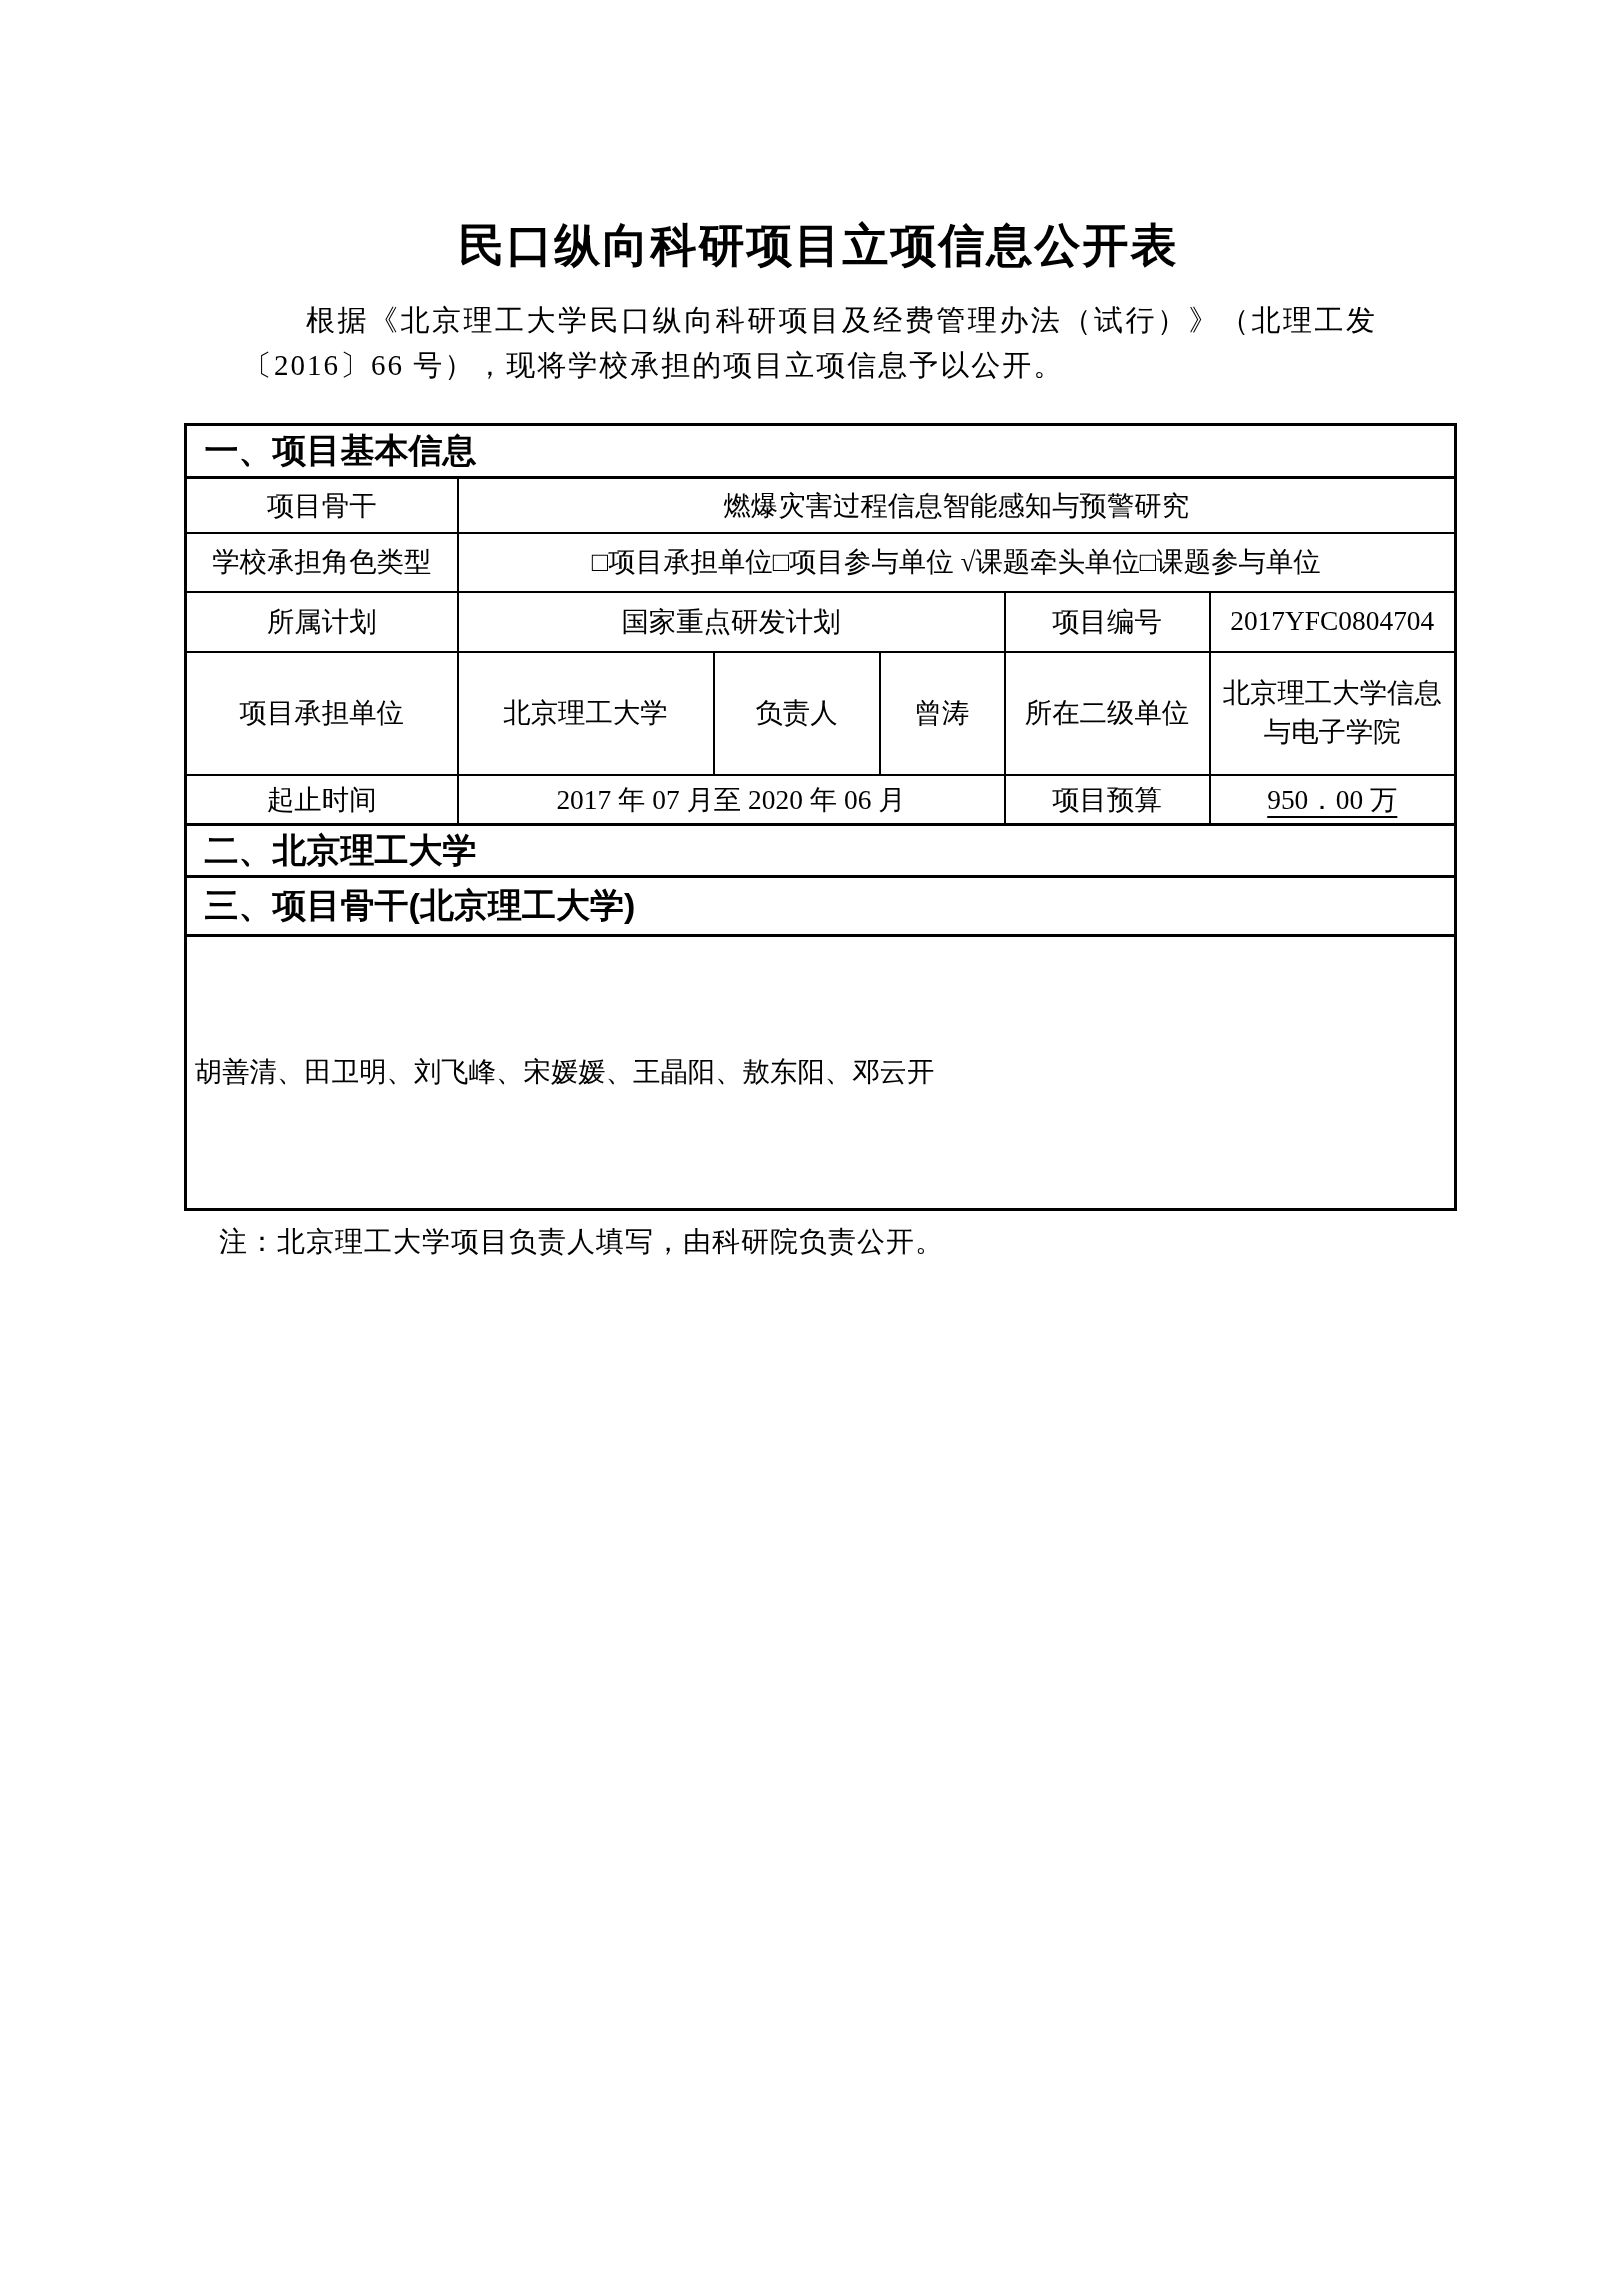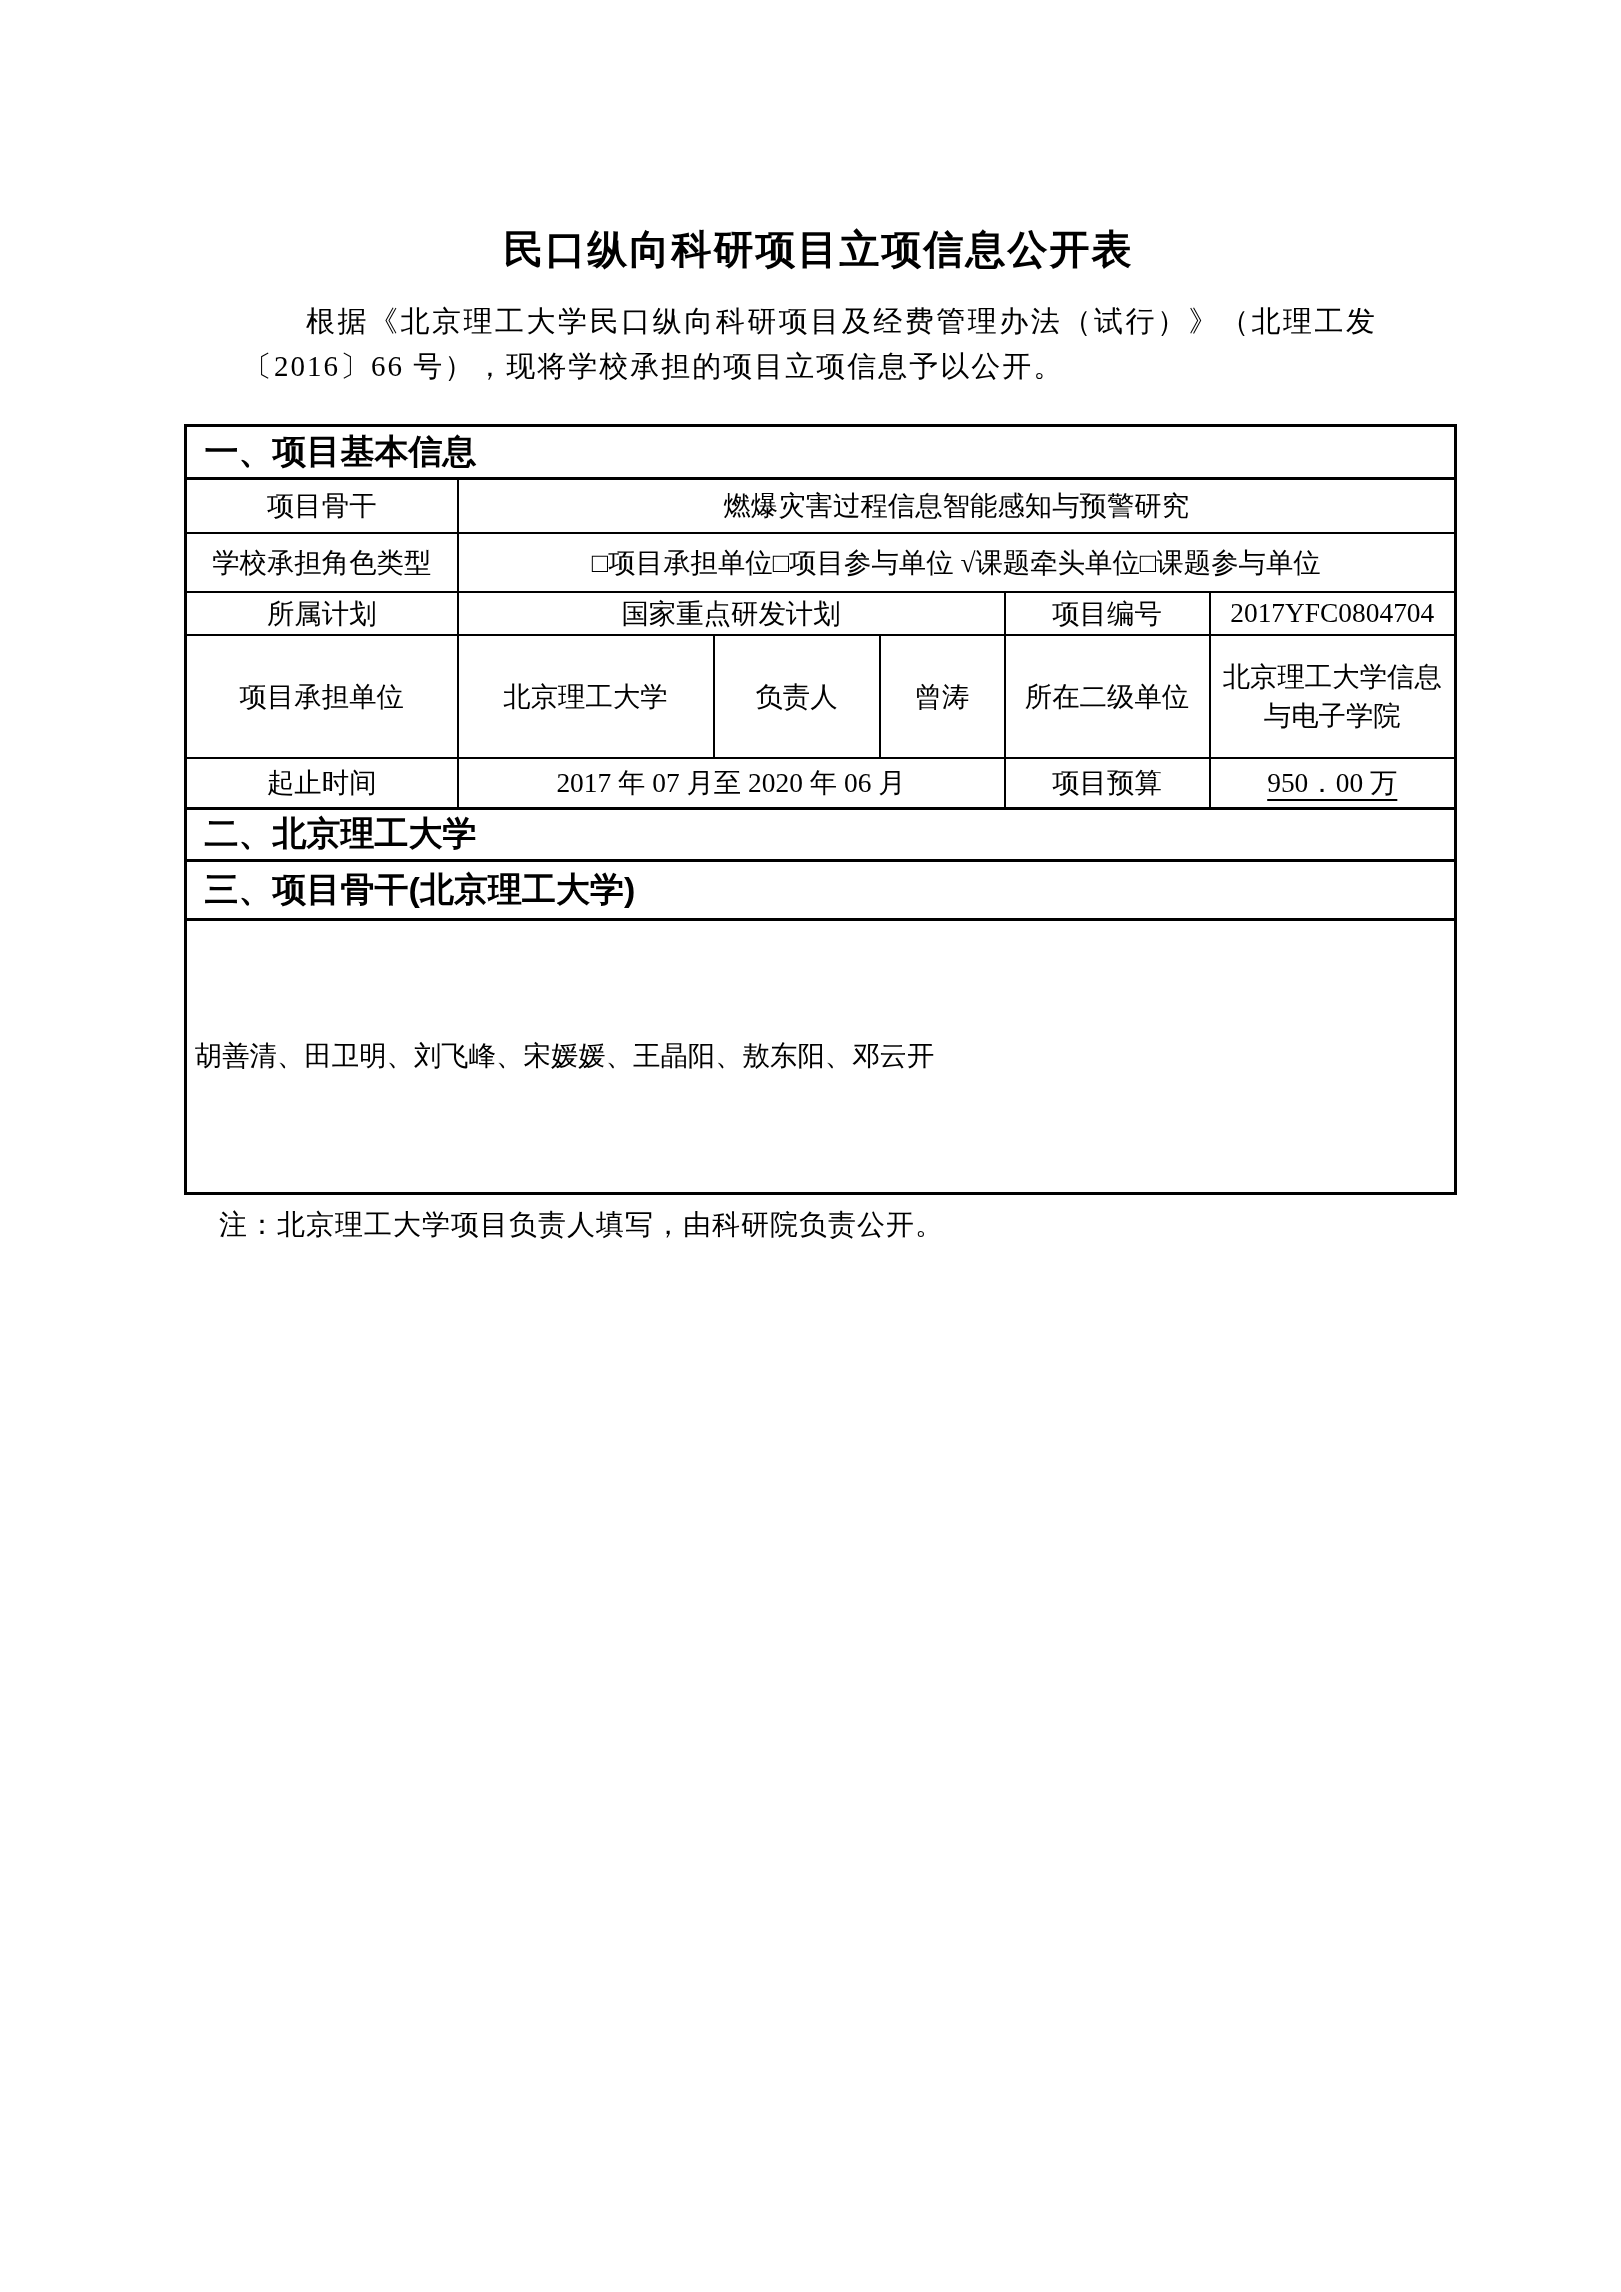"民口纵向科研项目立项信息公开表" .title { font-size: 40px -> 46px; margin: 11px -> 4px }
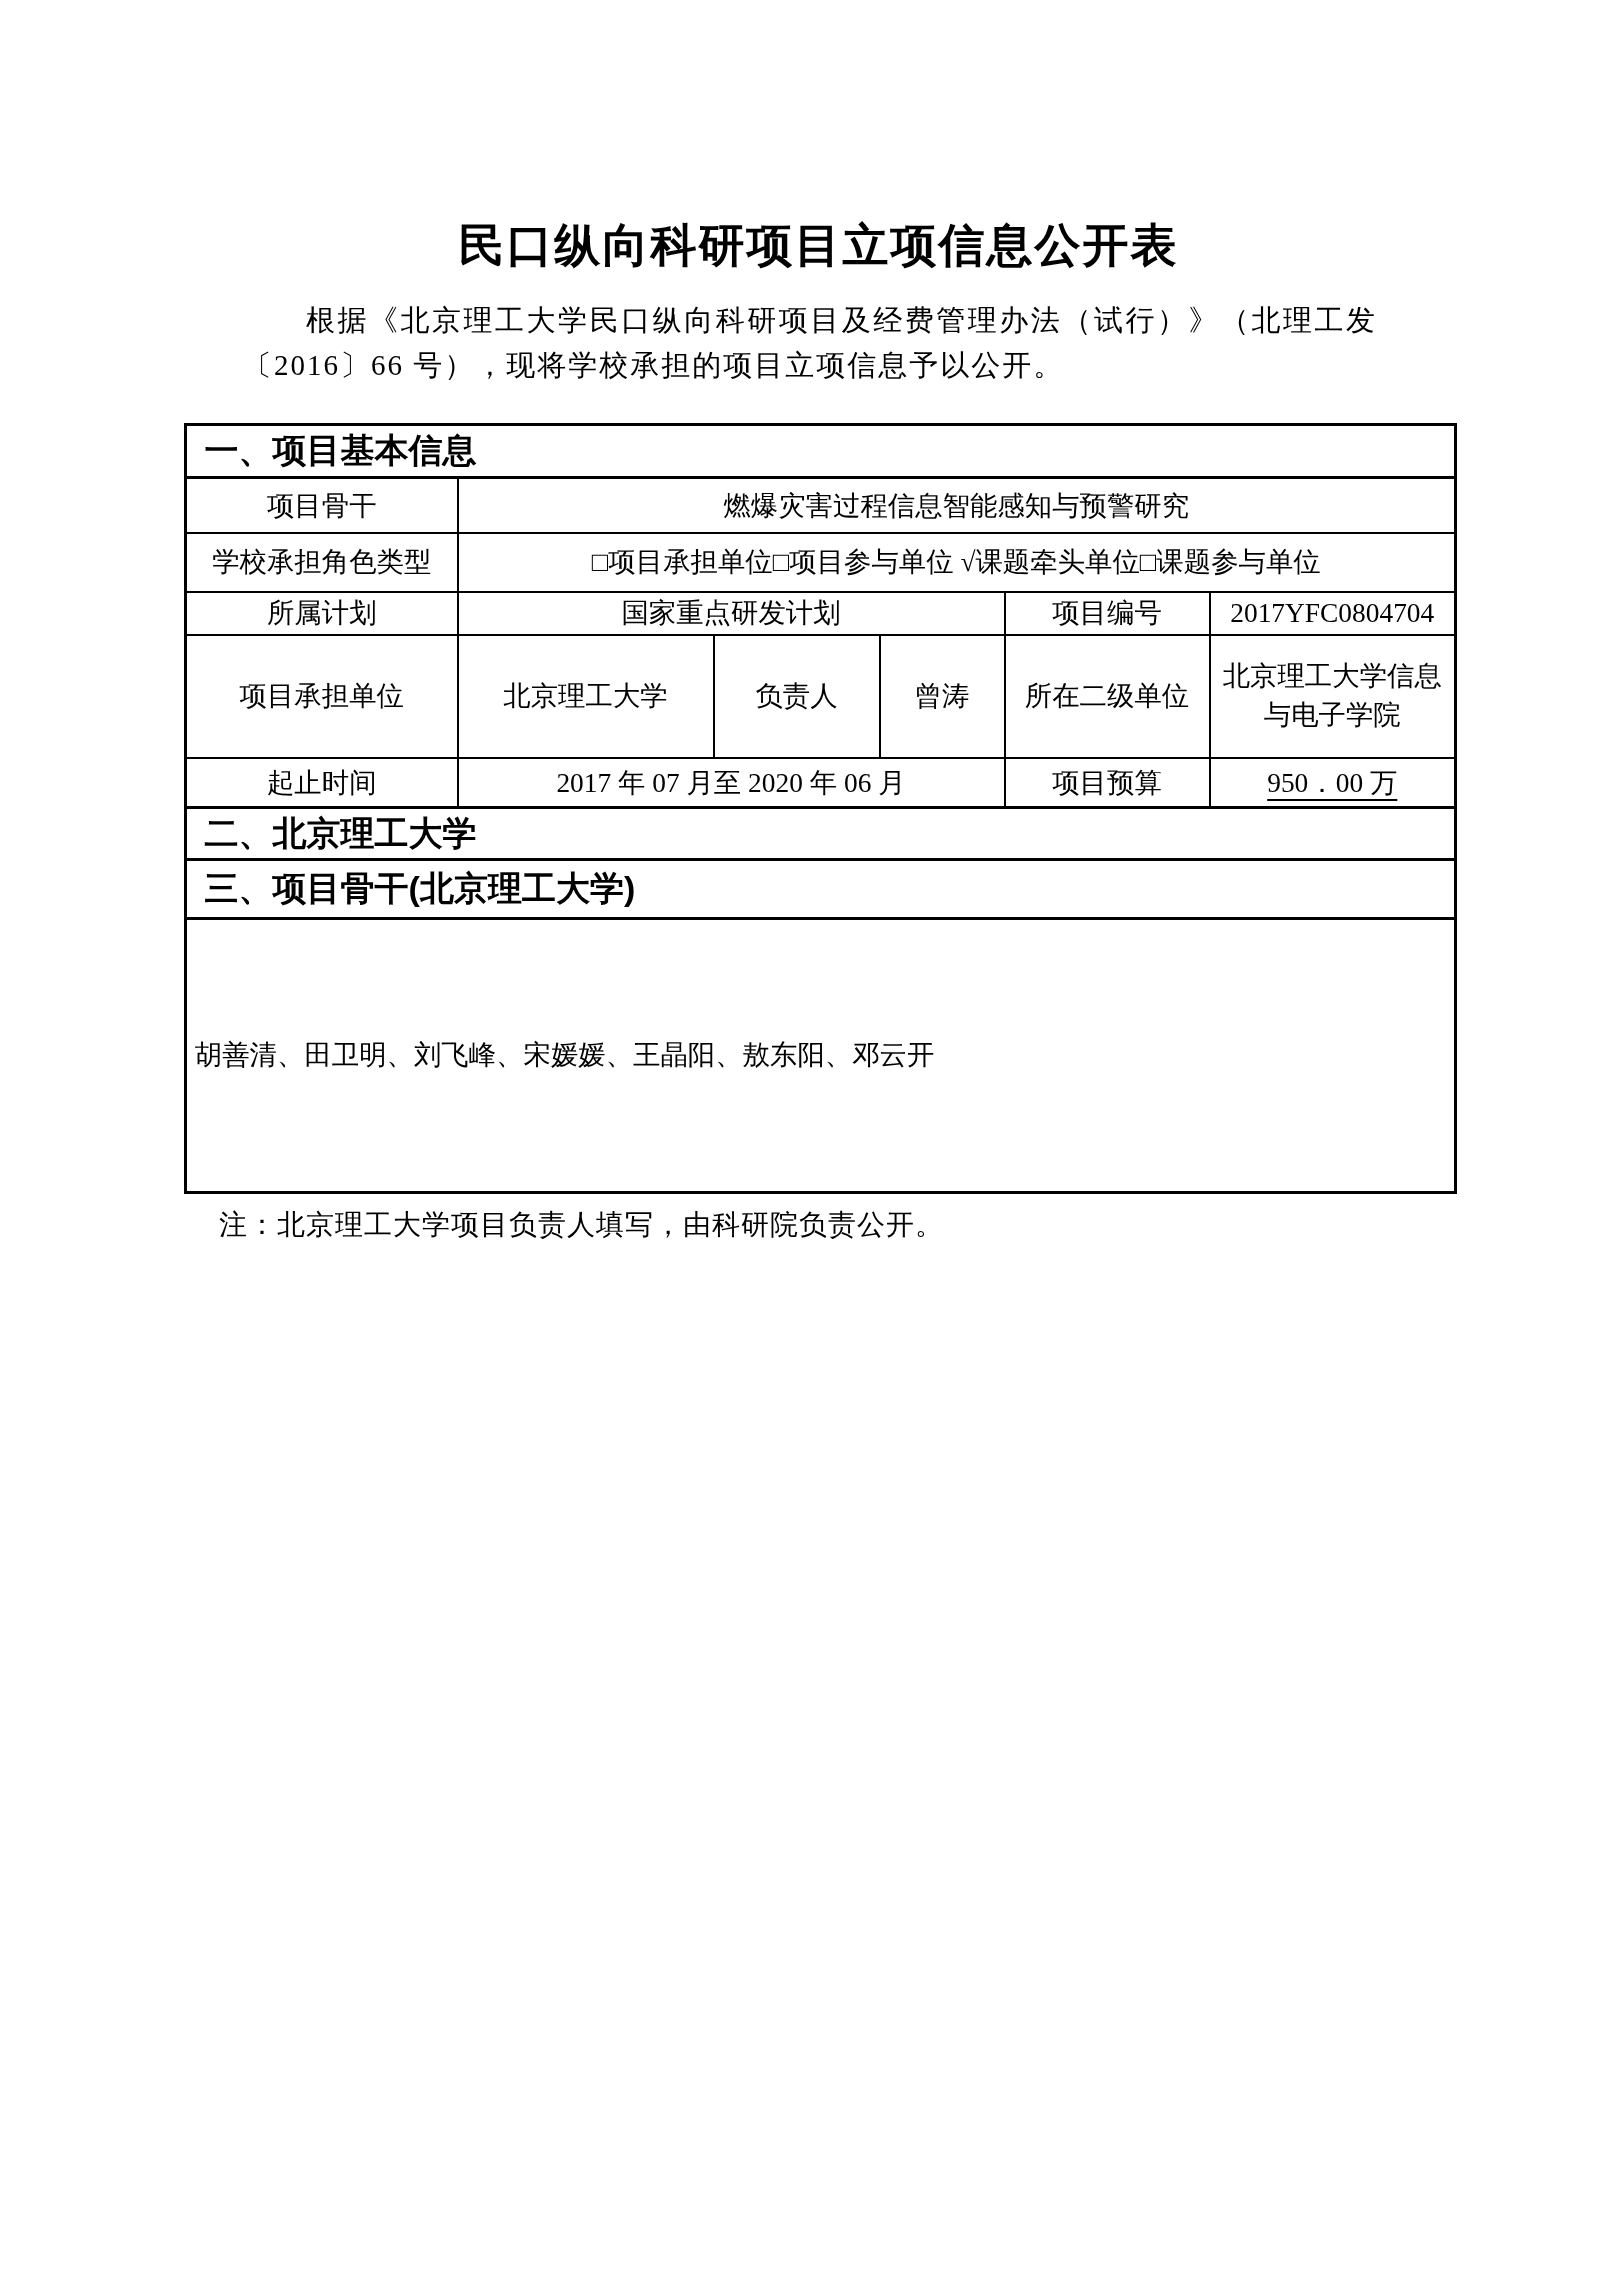"所属计划" tr { height: 43px -> 60px }
